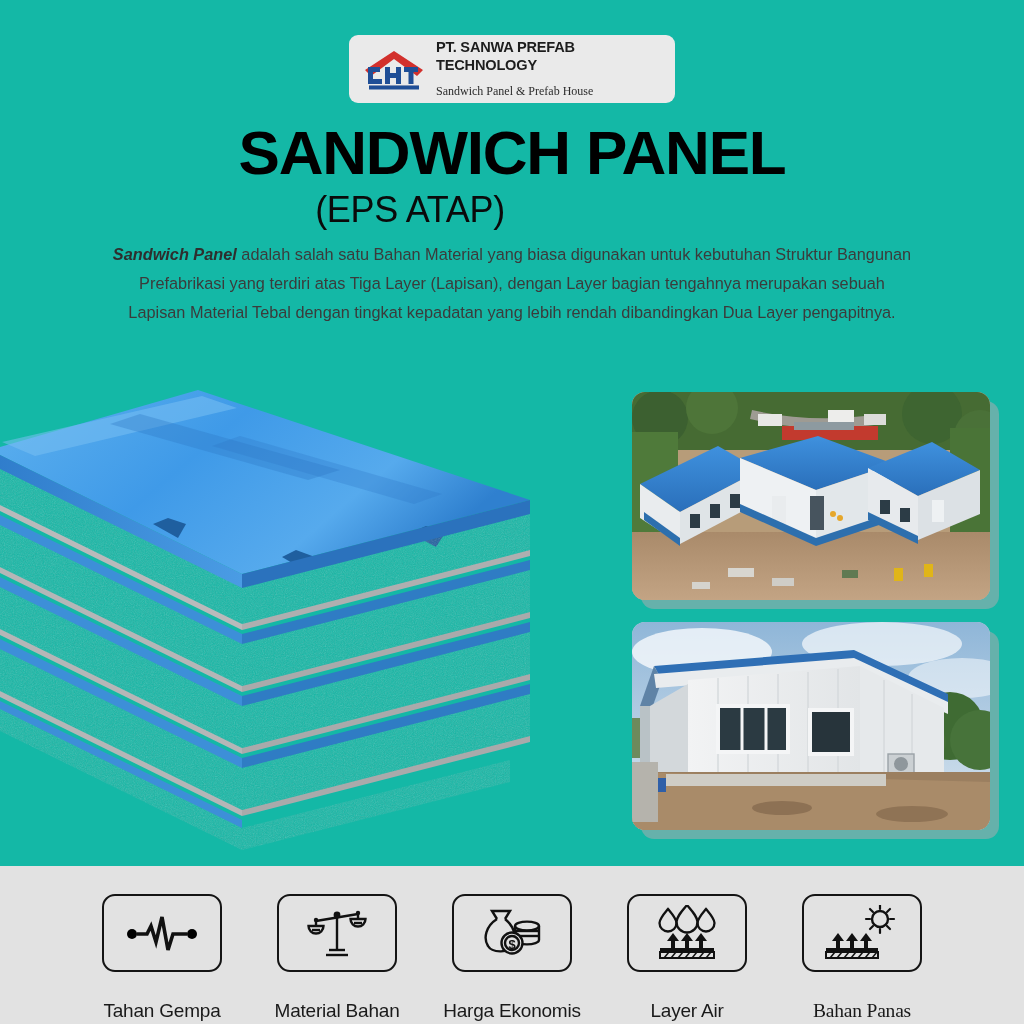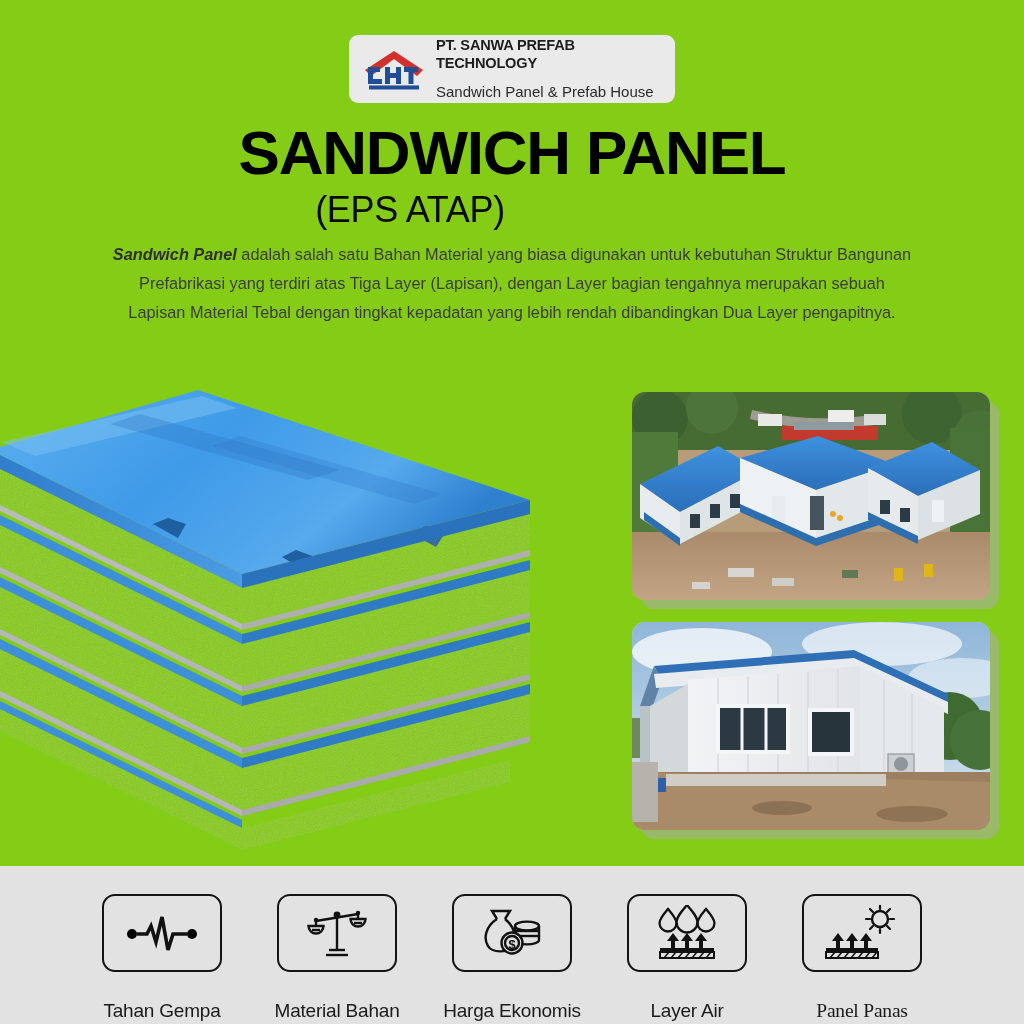"PT. SANWA PREFAB TECHNOLOGY" .page { background: #84cc16 -> #14b8a6 }
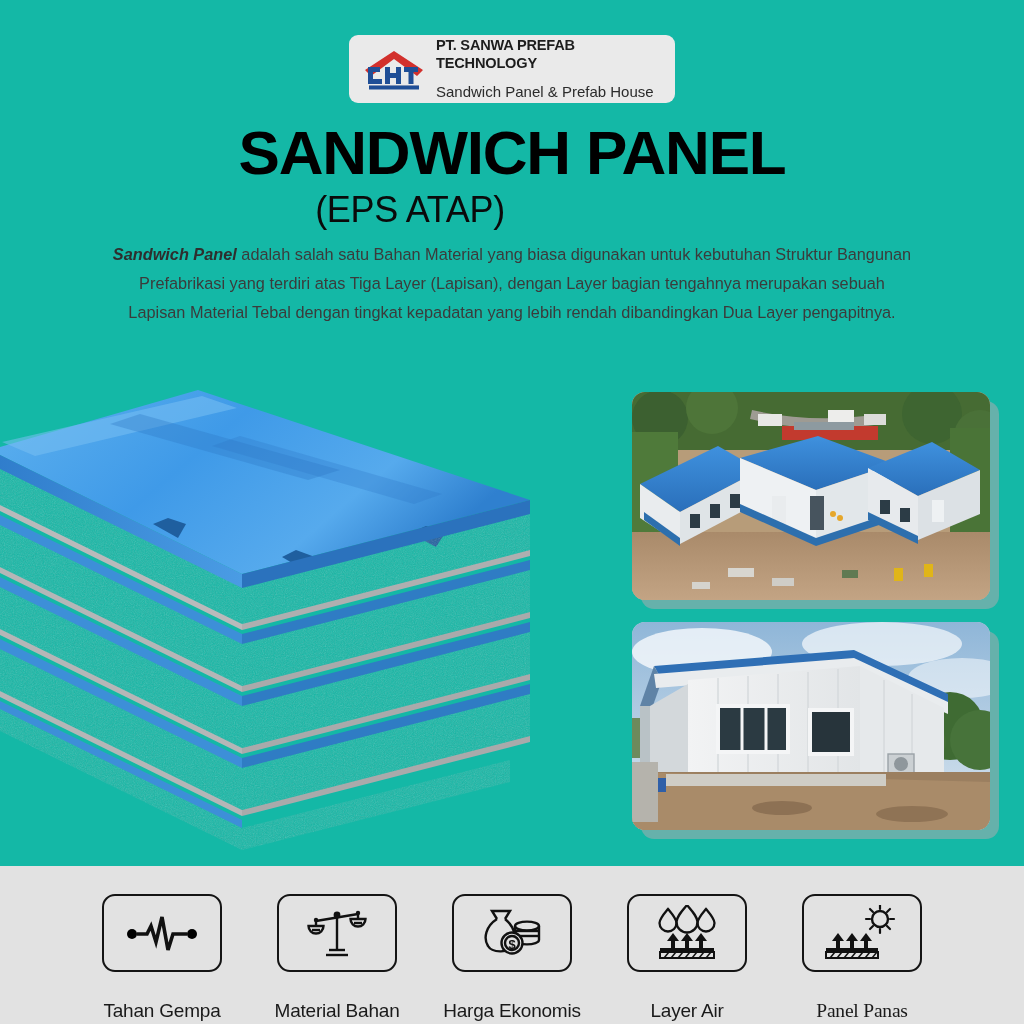"Sandwich Panel & Prefab House" .logo-sub { font-family: none -> Liberation Serif, serif; font-size: 15px -> 12px }
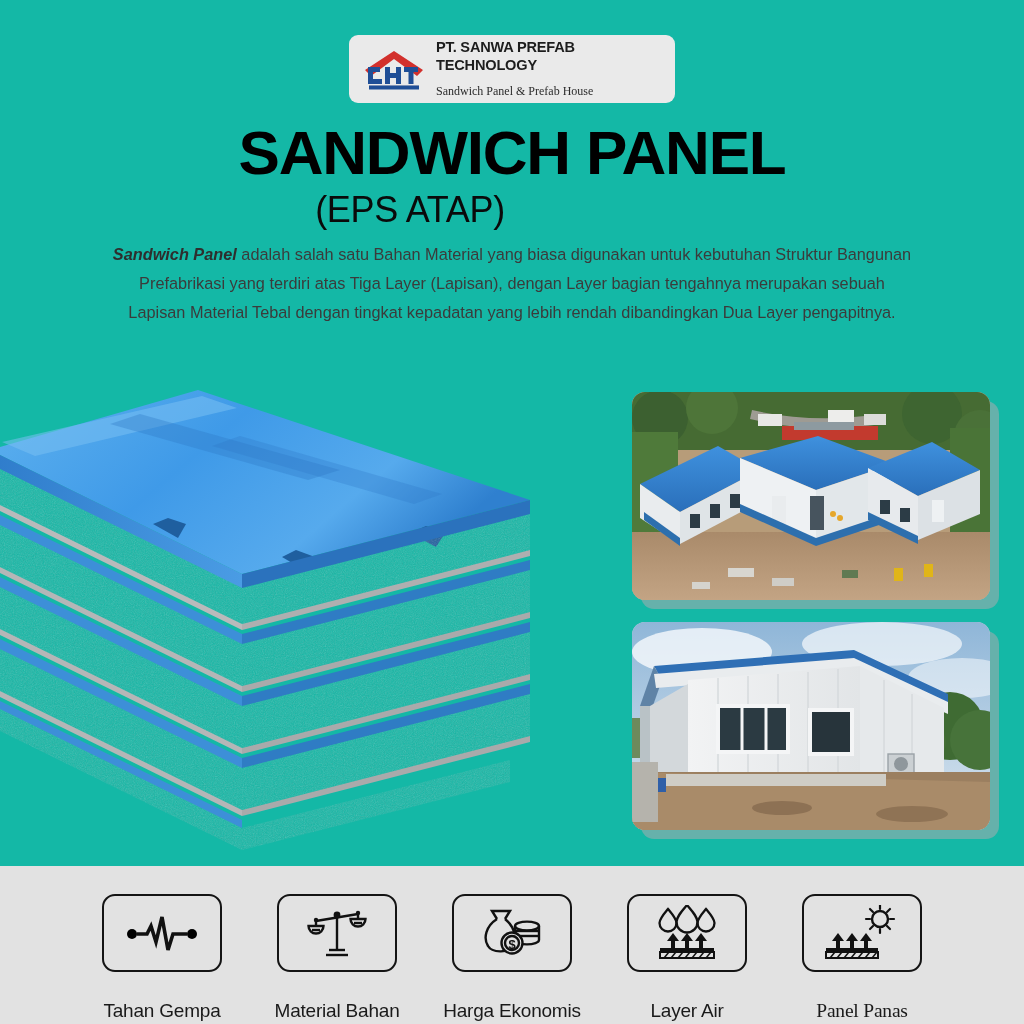"Panel Panas" div.feature-label { text: Panel -> Bahan }
